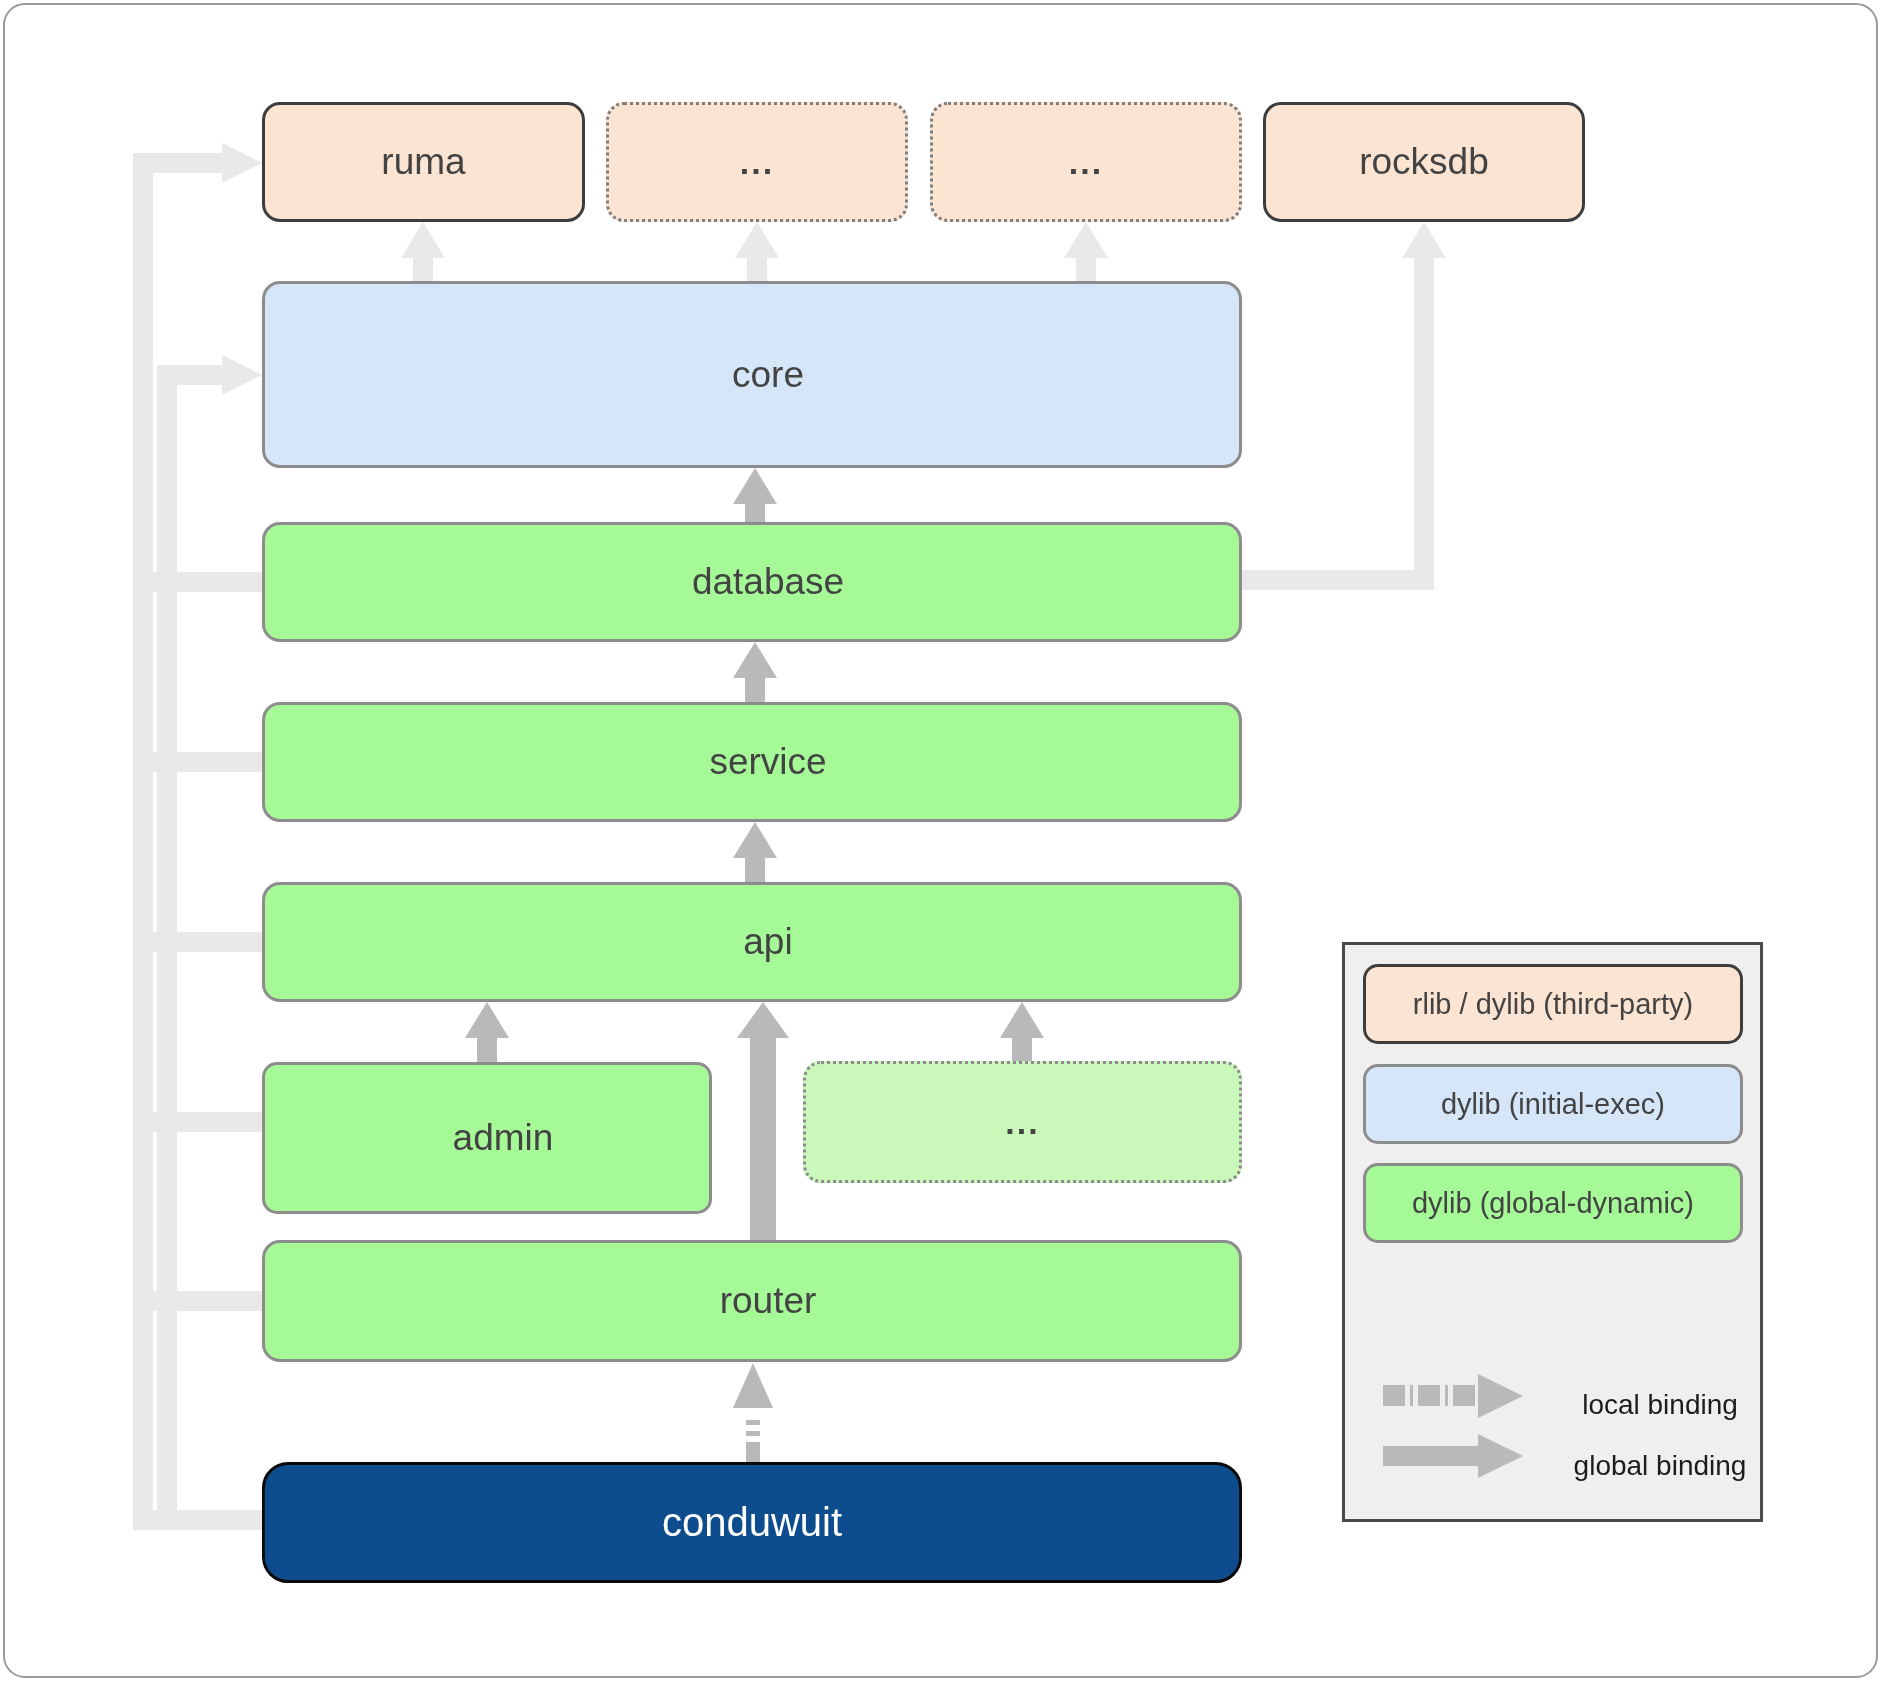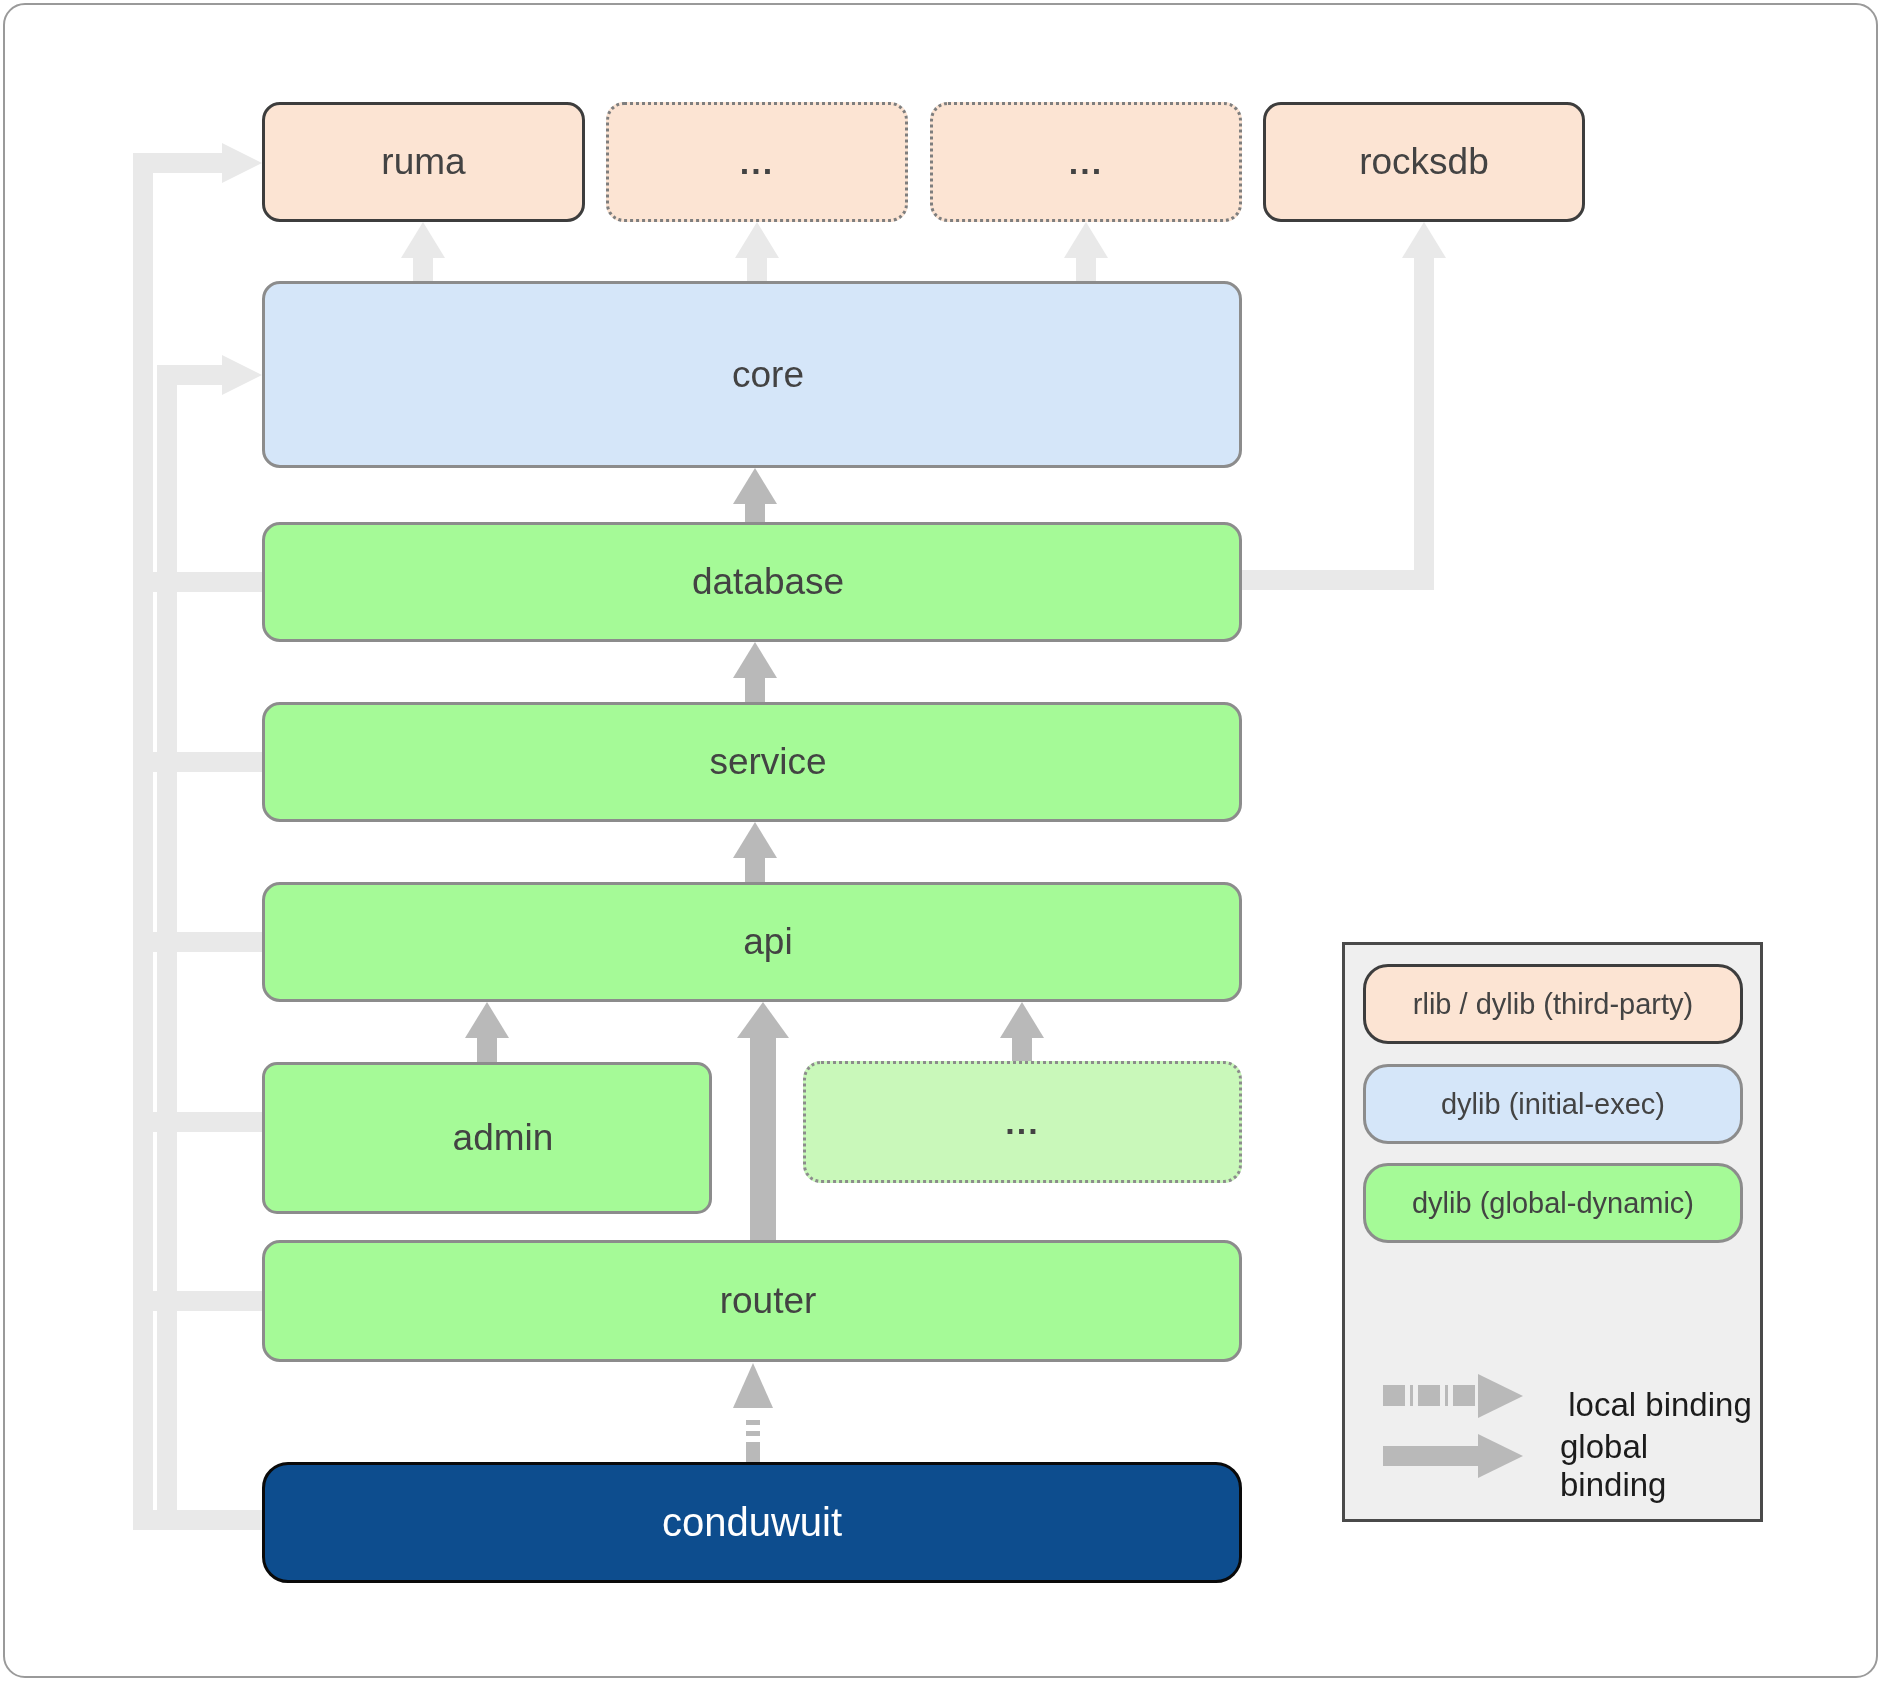"rlib / dylib (third-party)" .legend .sample { border-radius: 25px -> 15px }
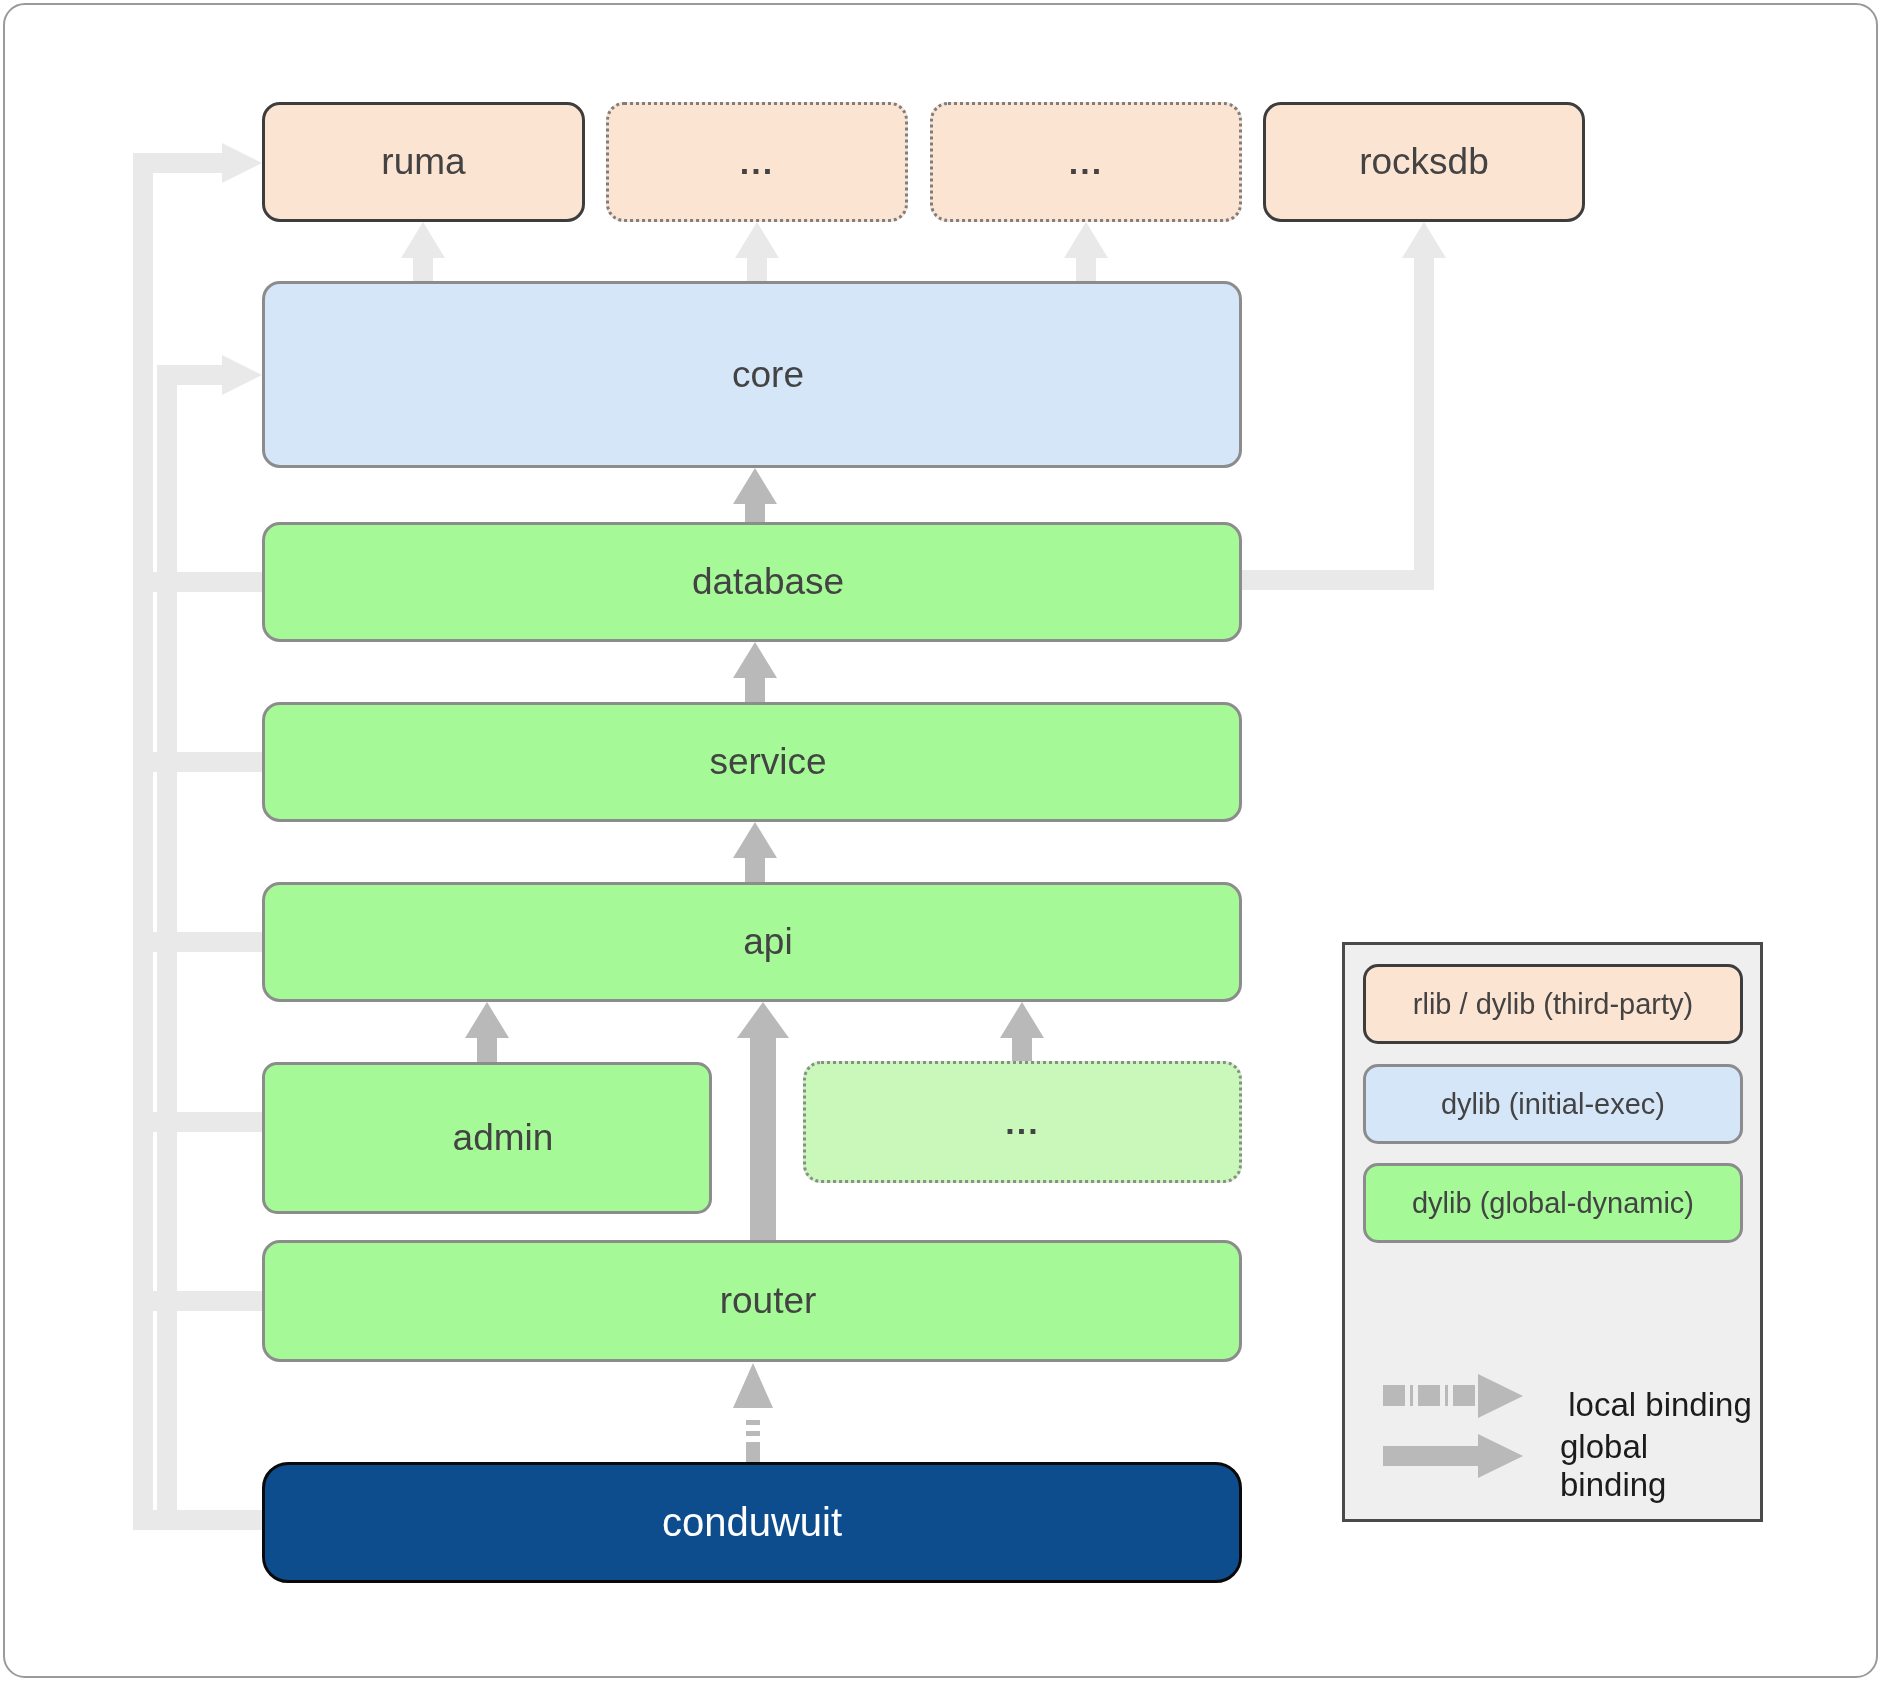"local binding" .legend .bind-label { font-size: 33px -> 28px }
